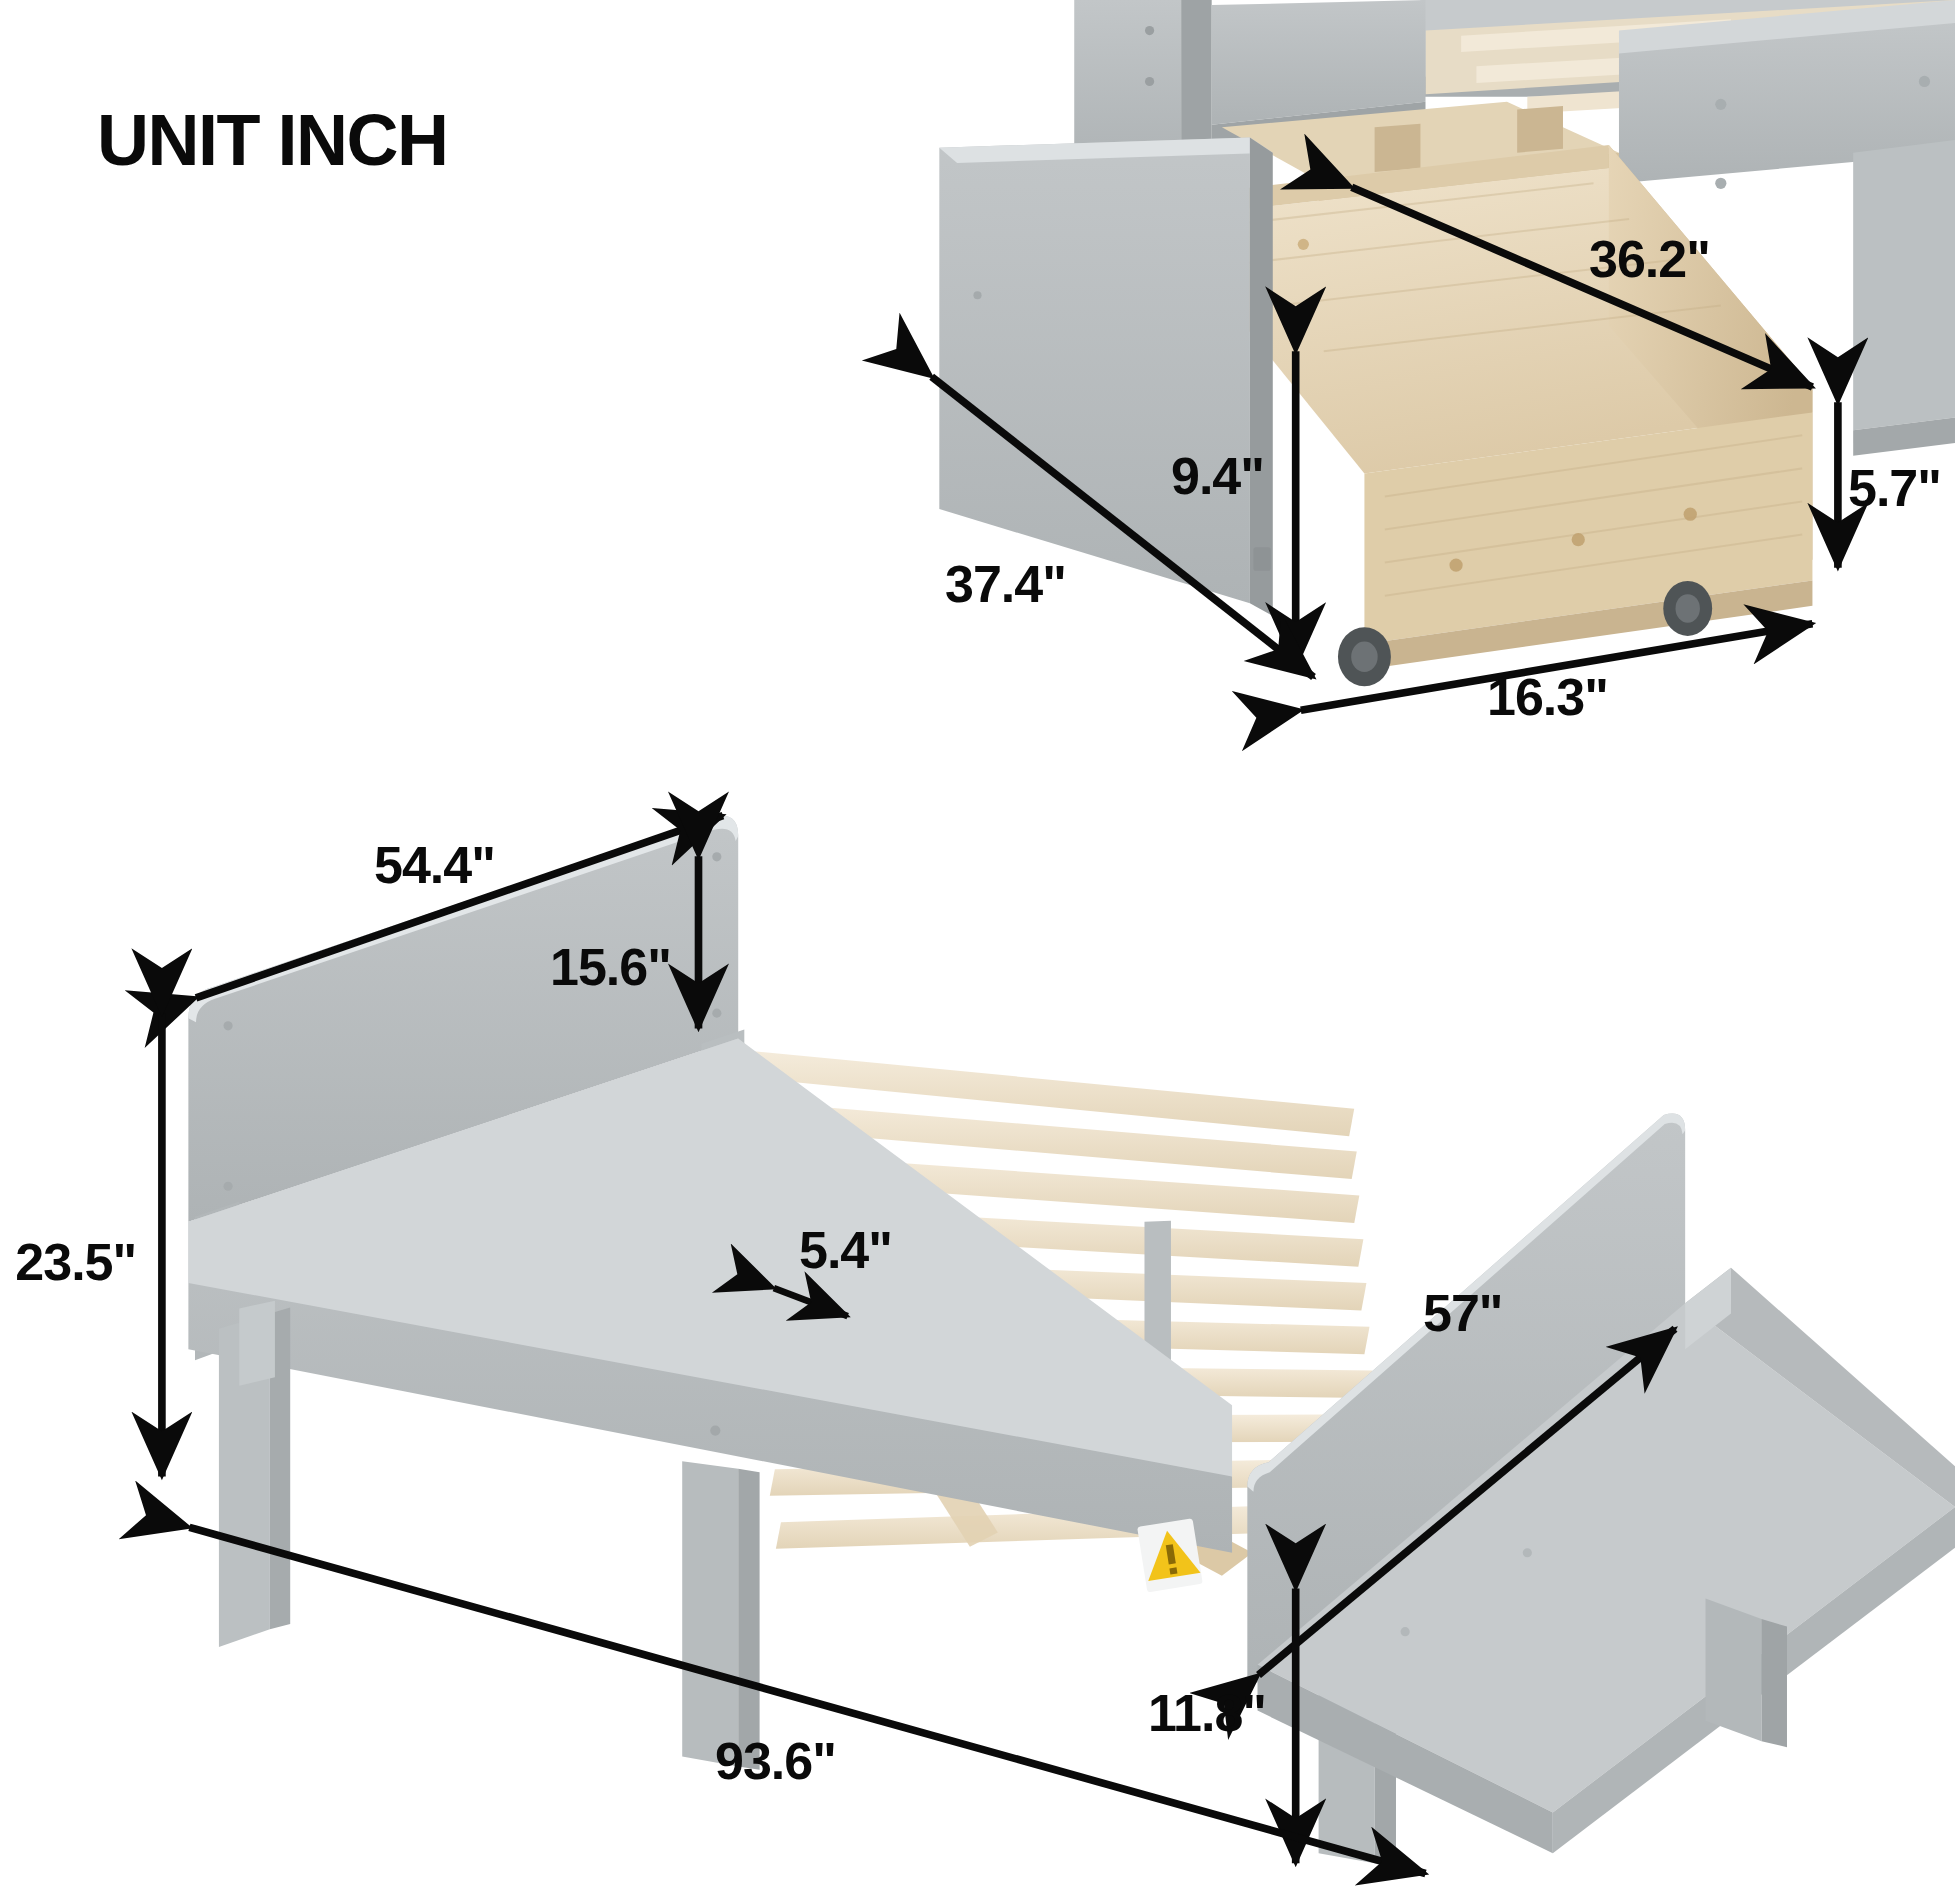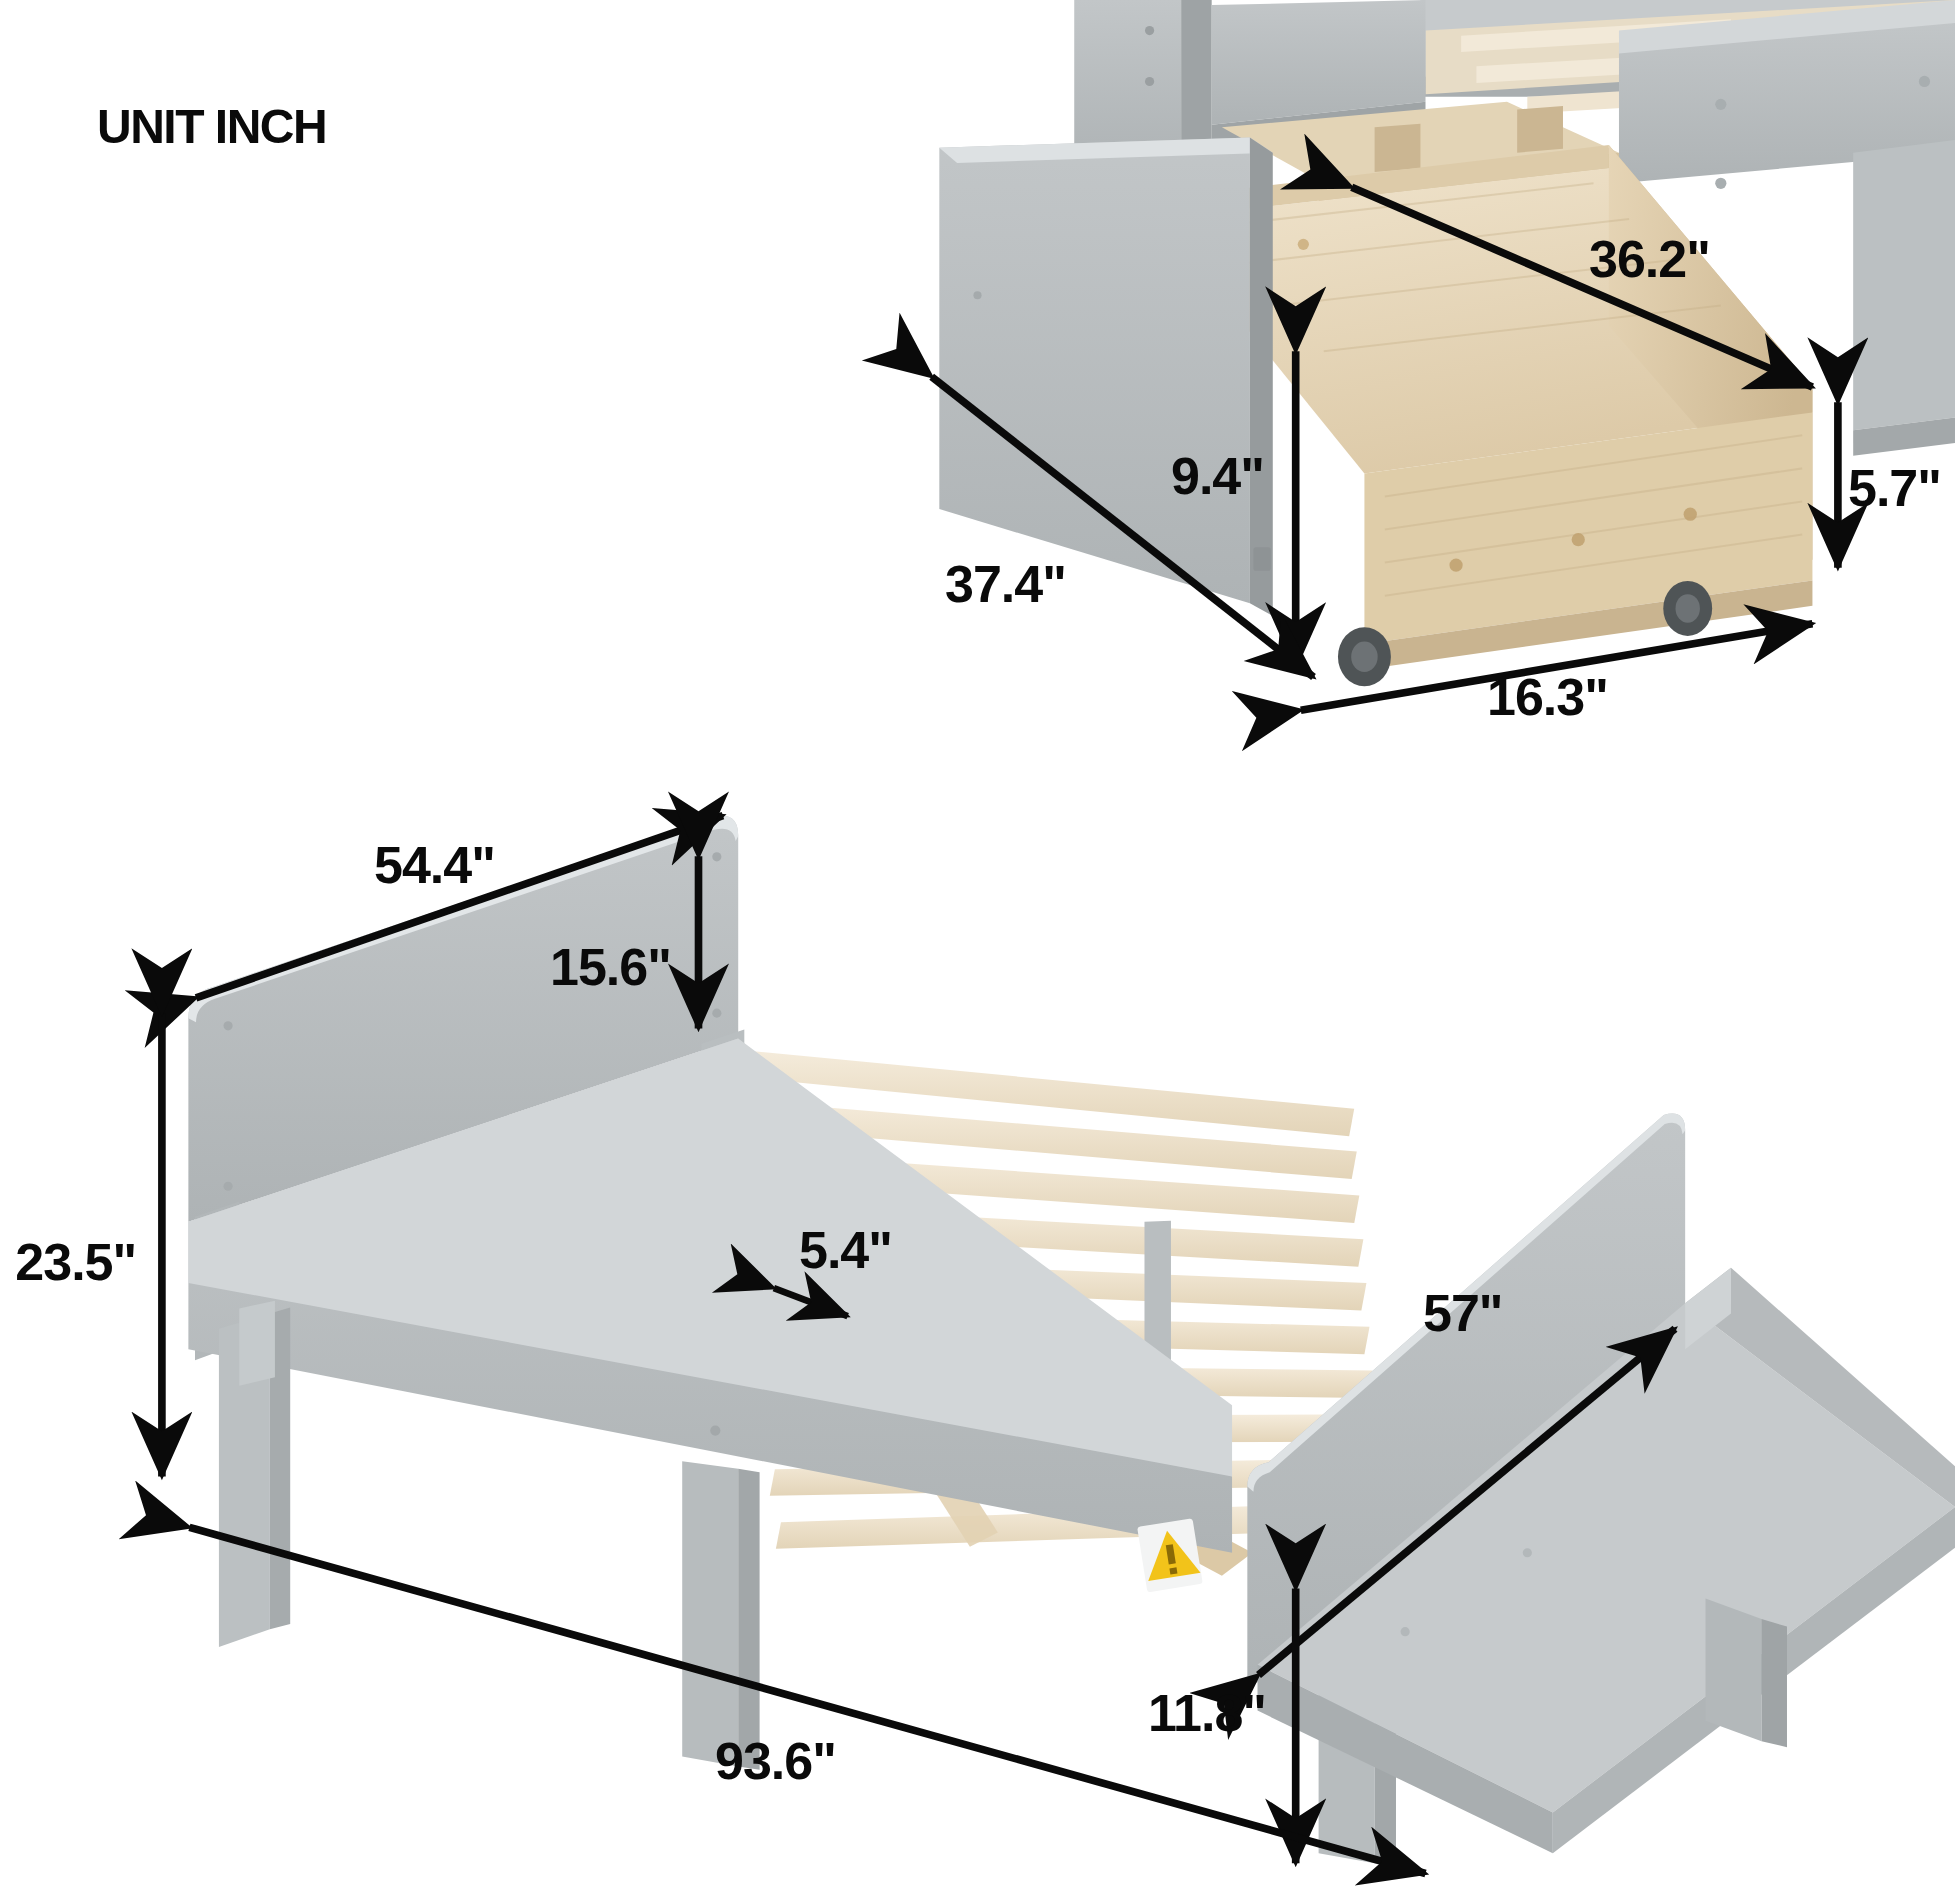"UNIT INCH" #unit-title { font-size: 48px -> 72px }
